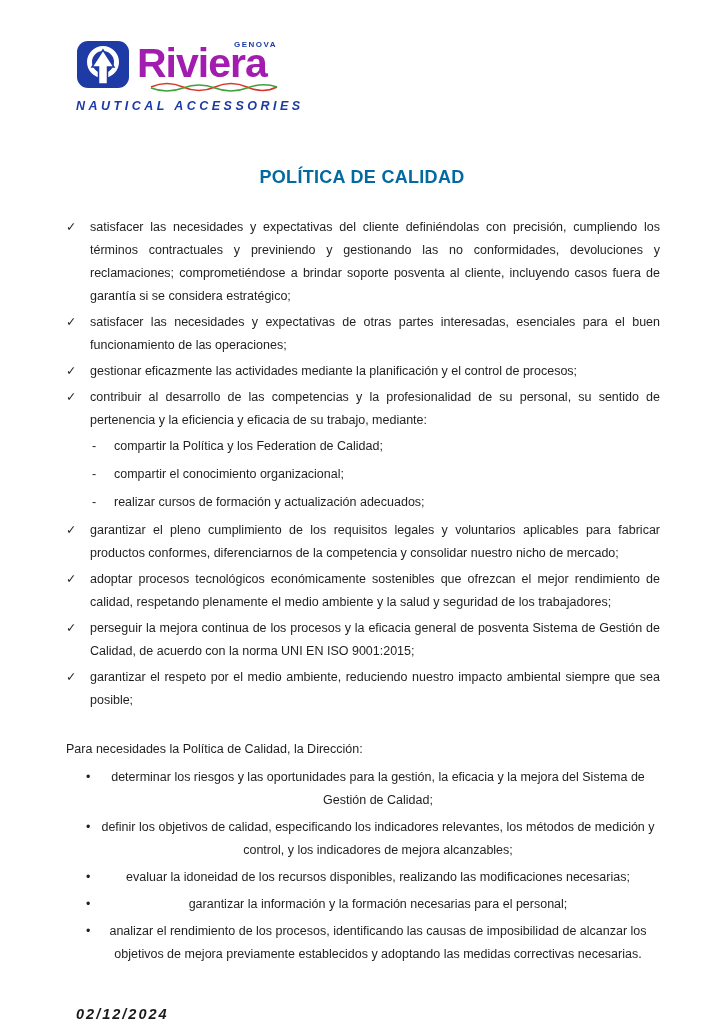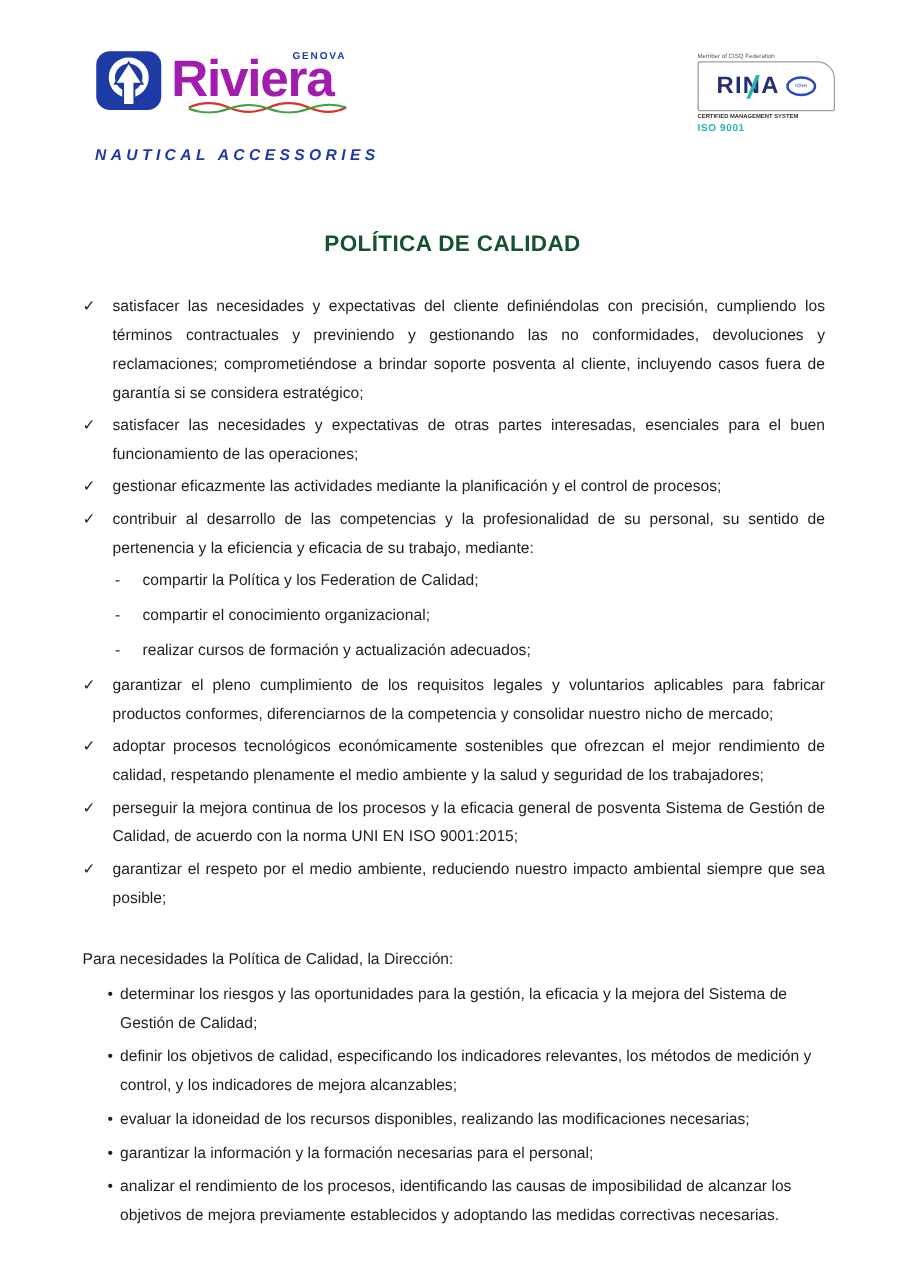"RI" div.cert { html: <div> <div>Member of CISQ Federation</div> <div> <span> <span>RI</span> <span>N</span> <span>A</span> </span> <span> <span>IQNet</span> </span> </div> <div>CERTIFIED MANAGEMENT SYSTEM</div> <div>ISO 9001</div> </div> -> none }
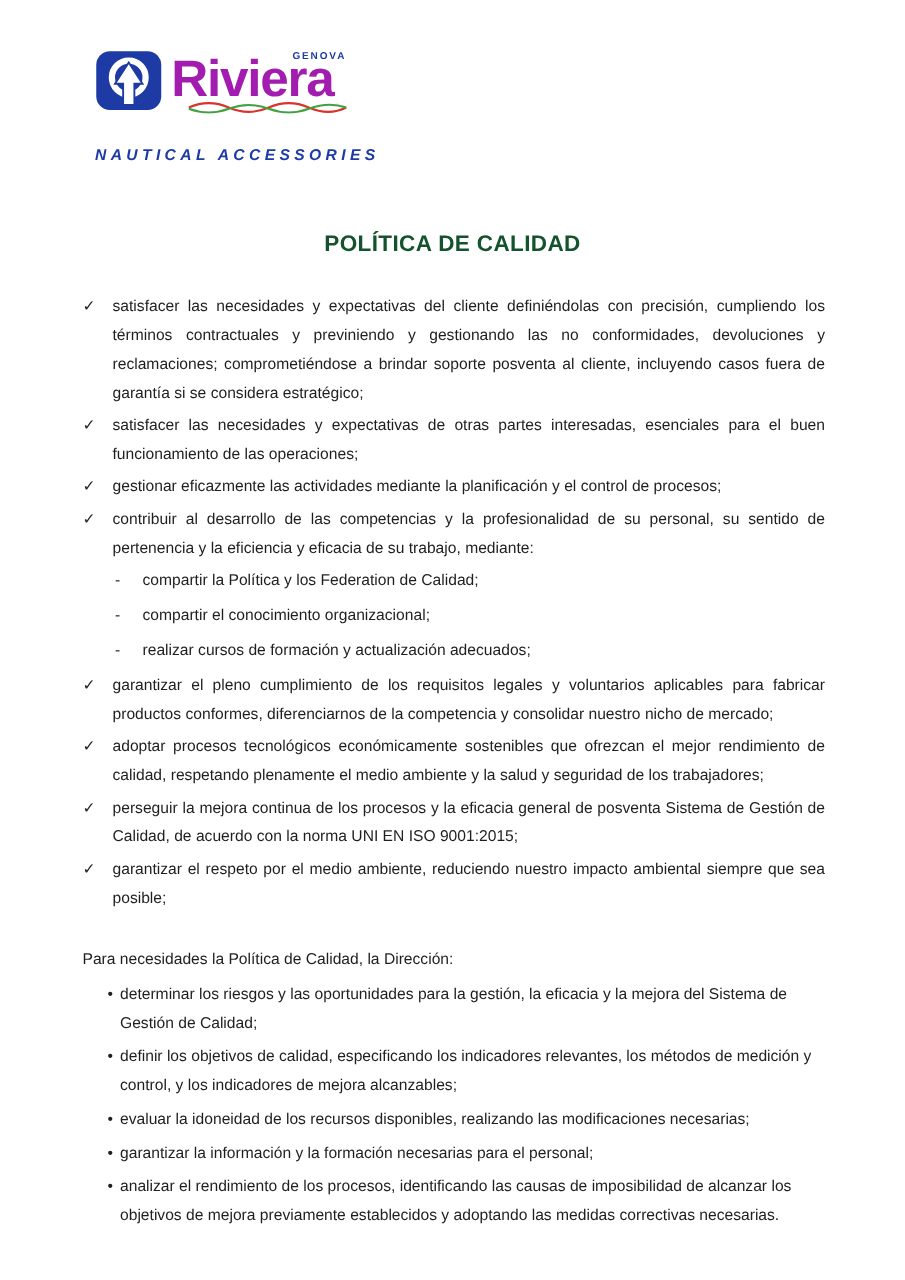"NAUTICAL ACCESSORIES" .logo-tagline { margin-top: 21px -> 3px }
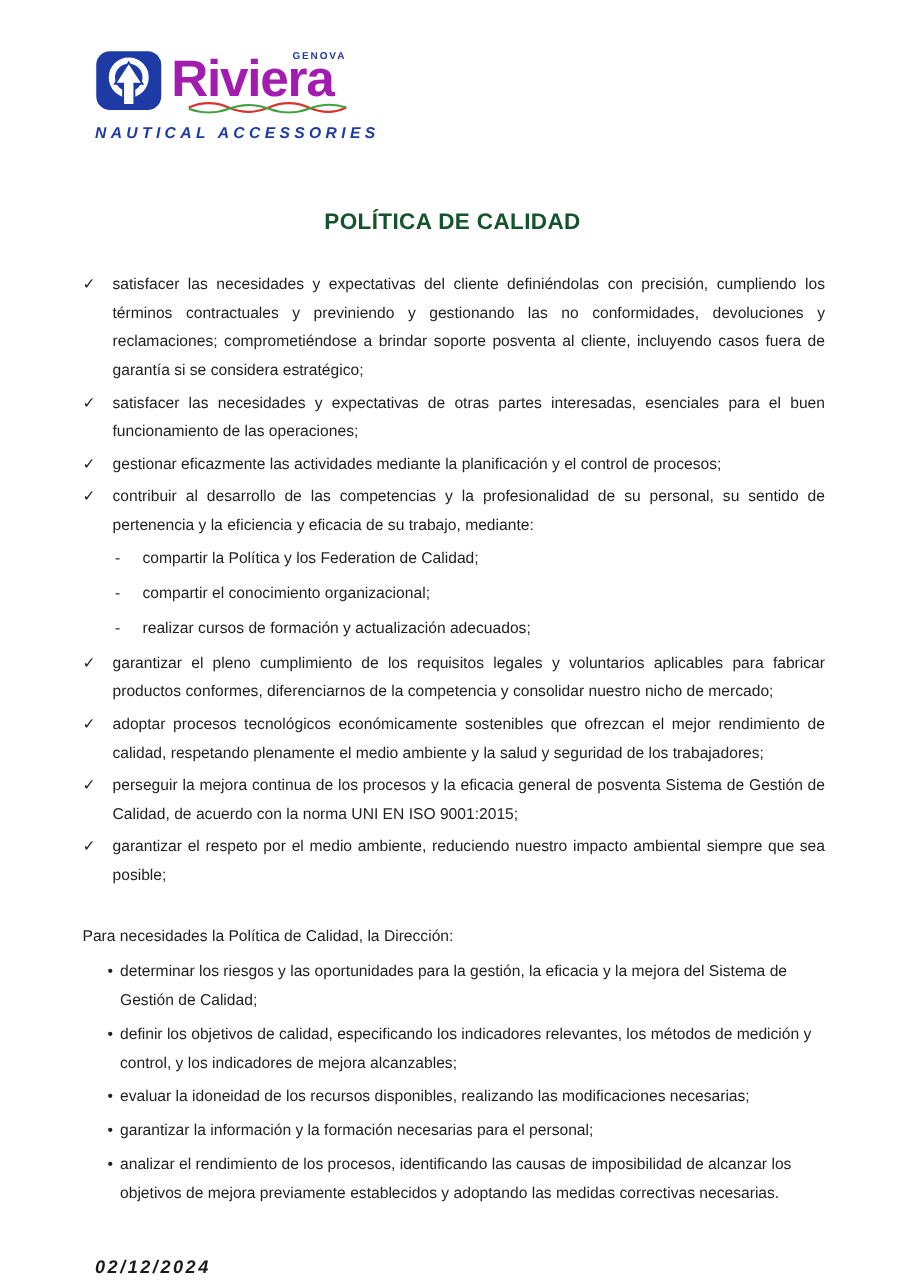"POLÍTICA DE CALIDAD" .title { color: #14532d -> #0369a1 }
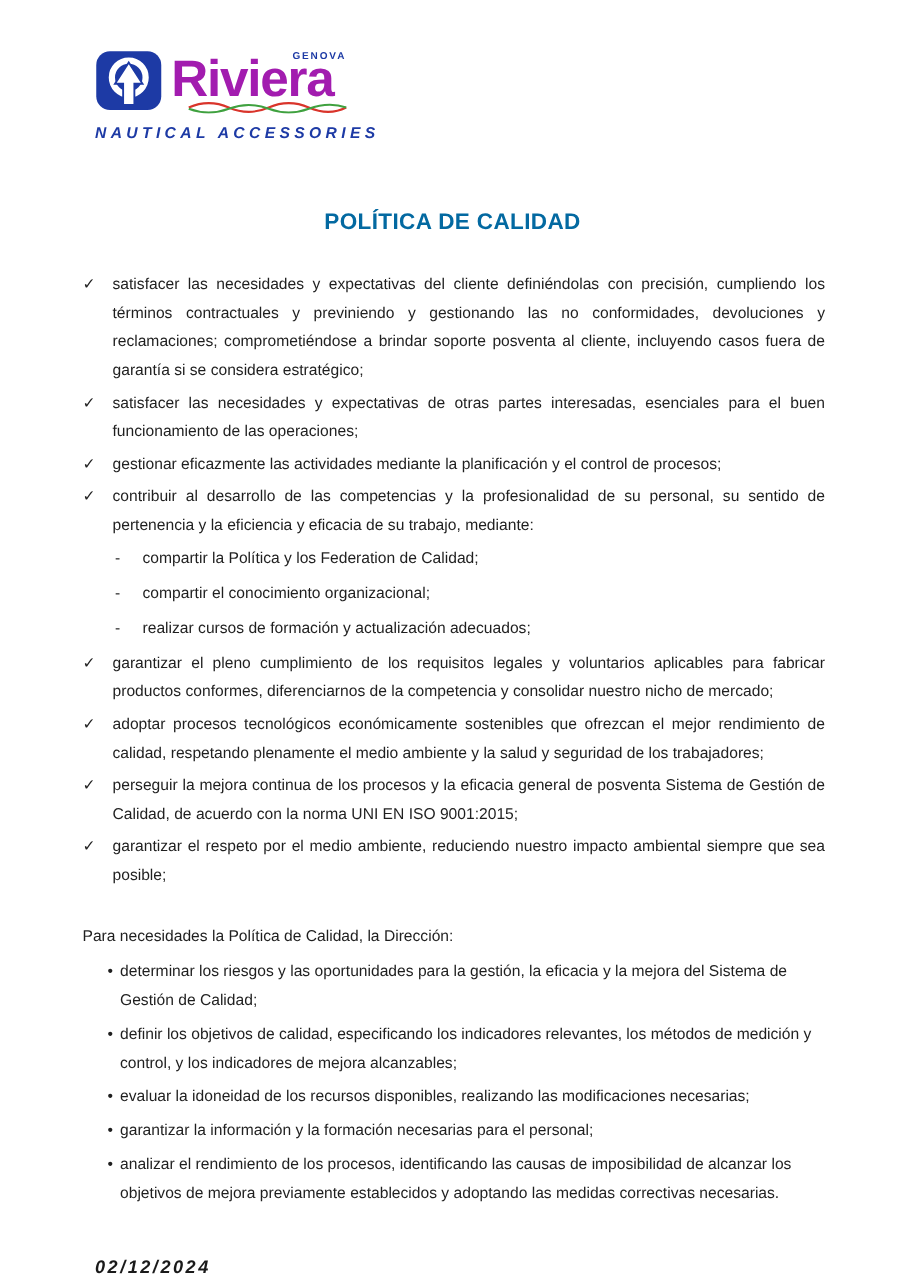"determinar los riesgos y las" .impl-text { text-align: none -> center }
